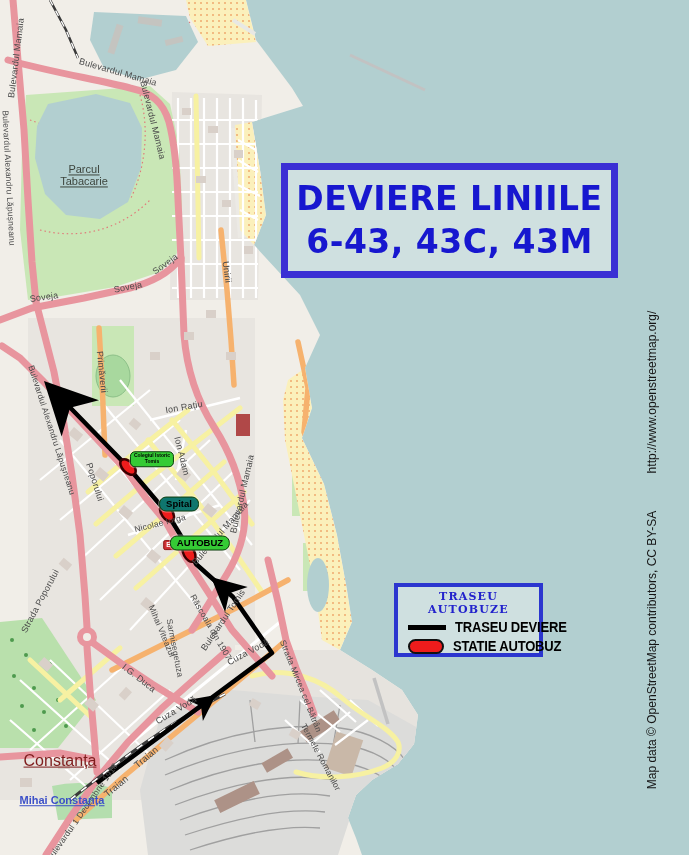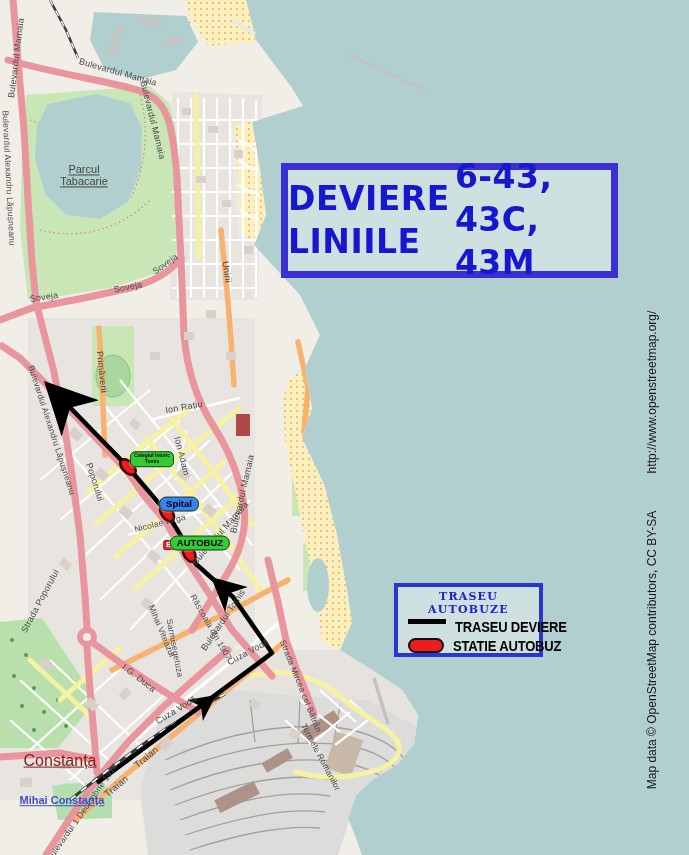"DEVIERE LINIILE" .title-box { flex-direction: row -> column }
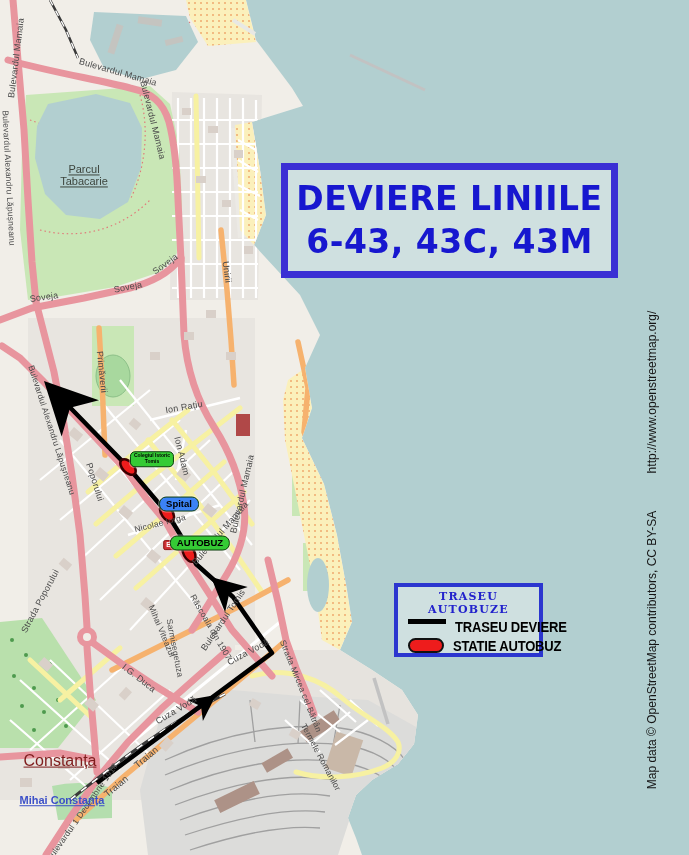"Spital" div.station-label { background: #3b82f6 -> #0f766e }
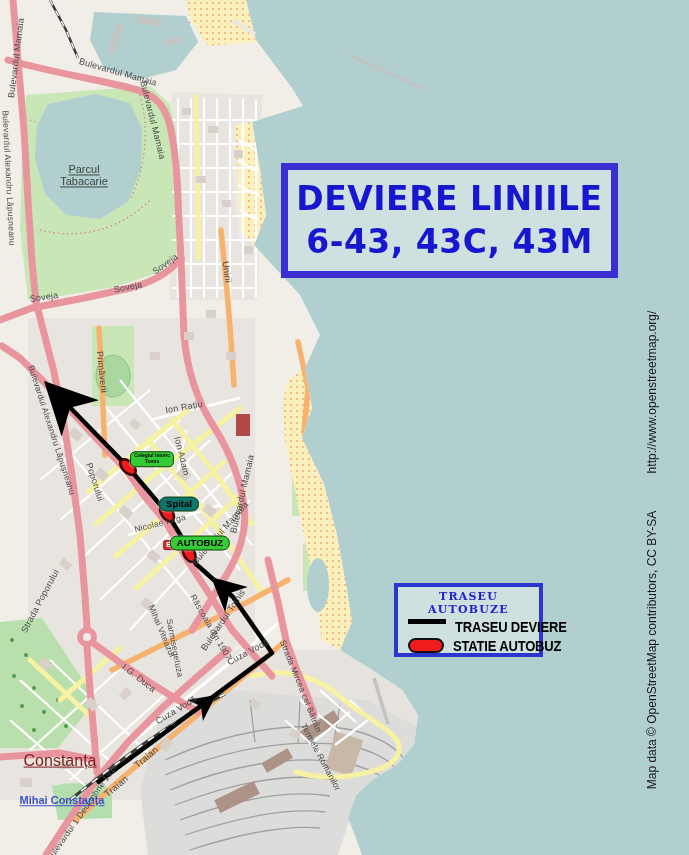"TRASEU DEVIERE" .legend-row { align-items: none -> center }
